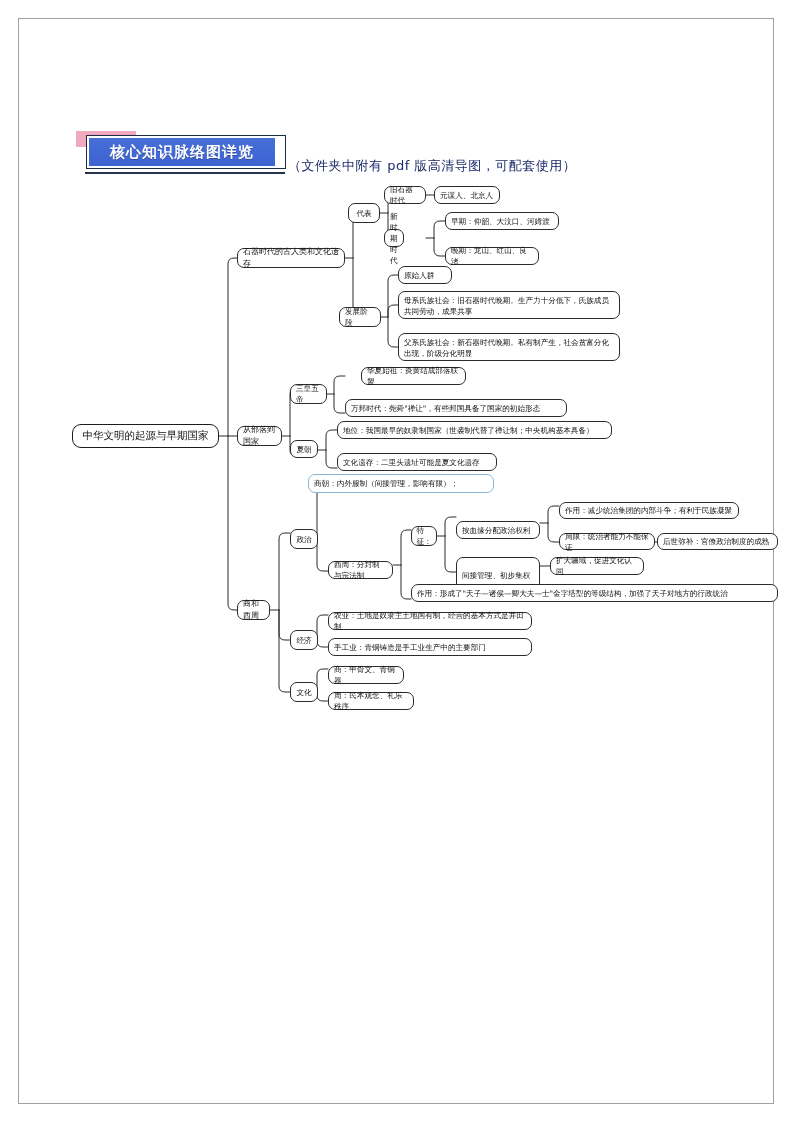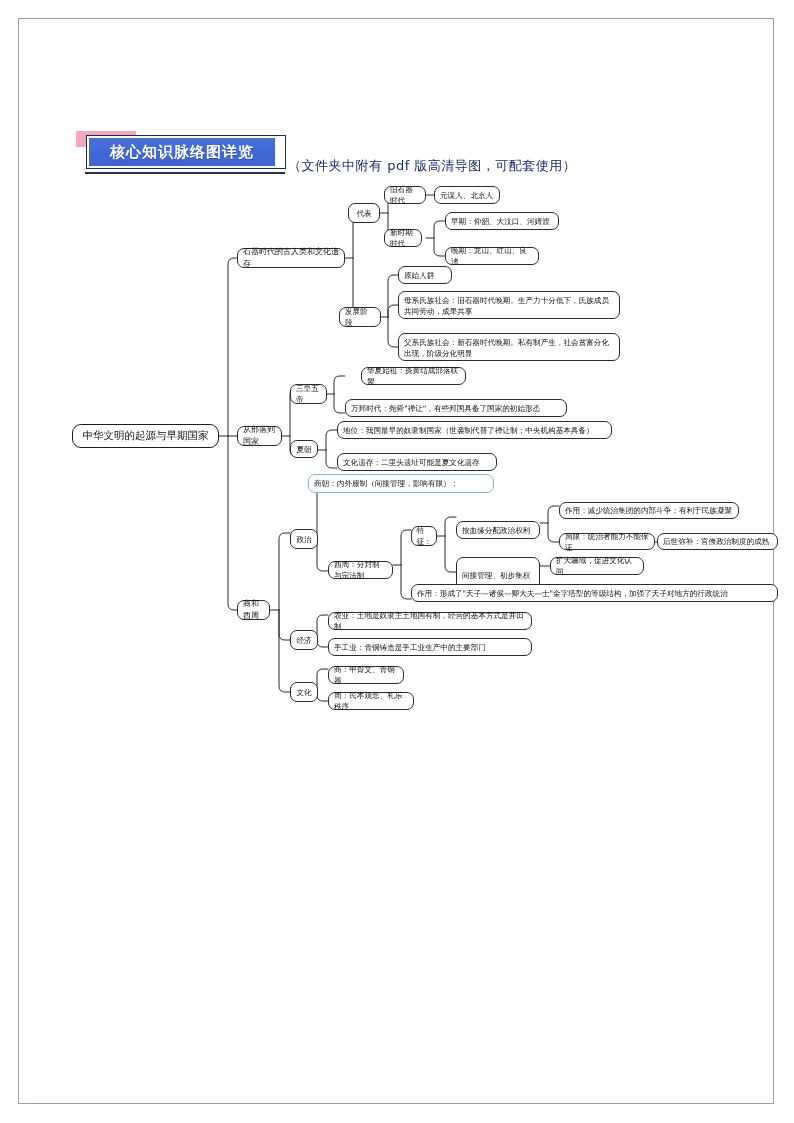"新时期时代" div.node { width: 38px -> 20px }
